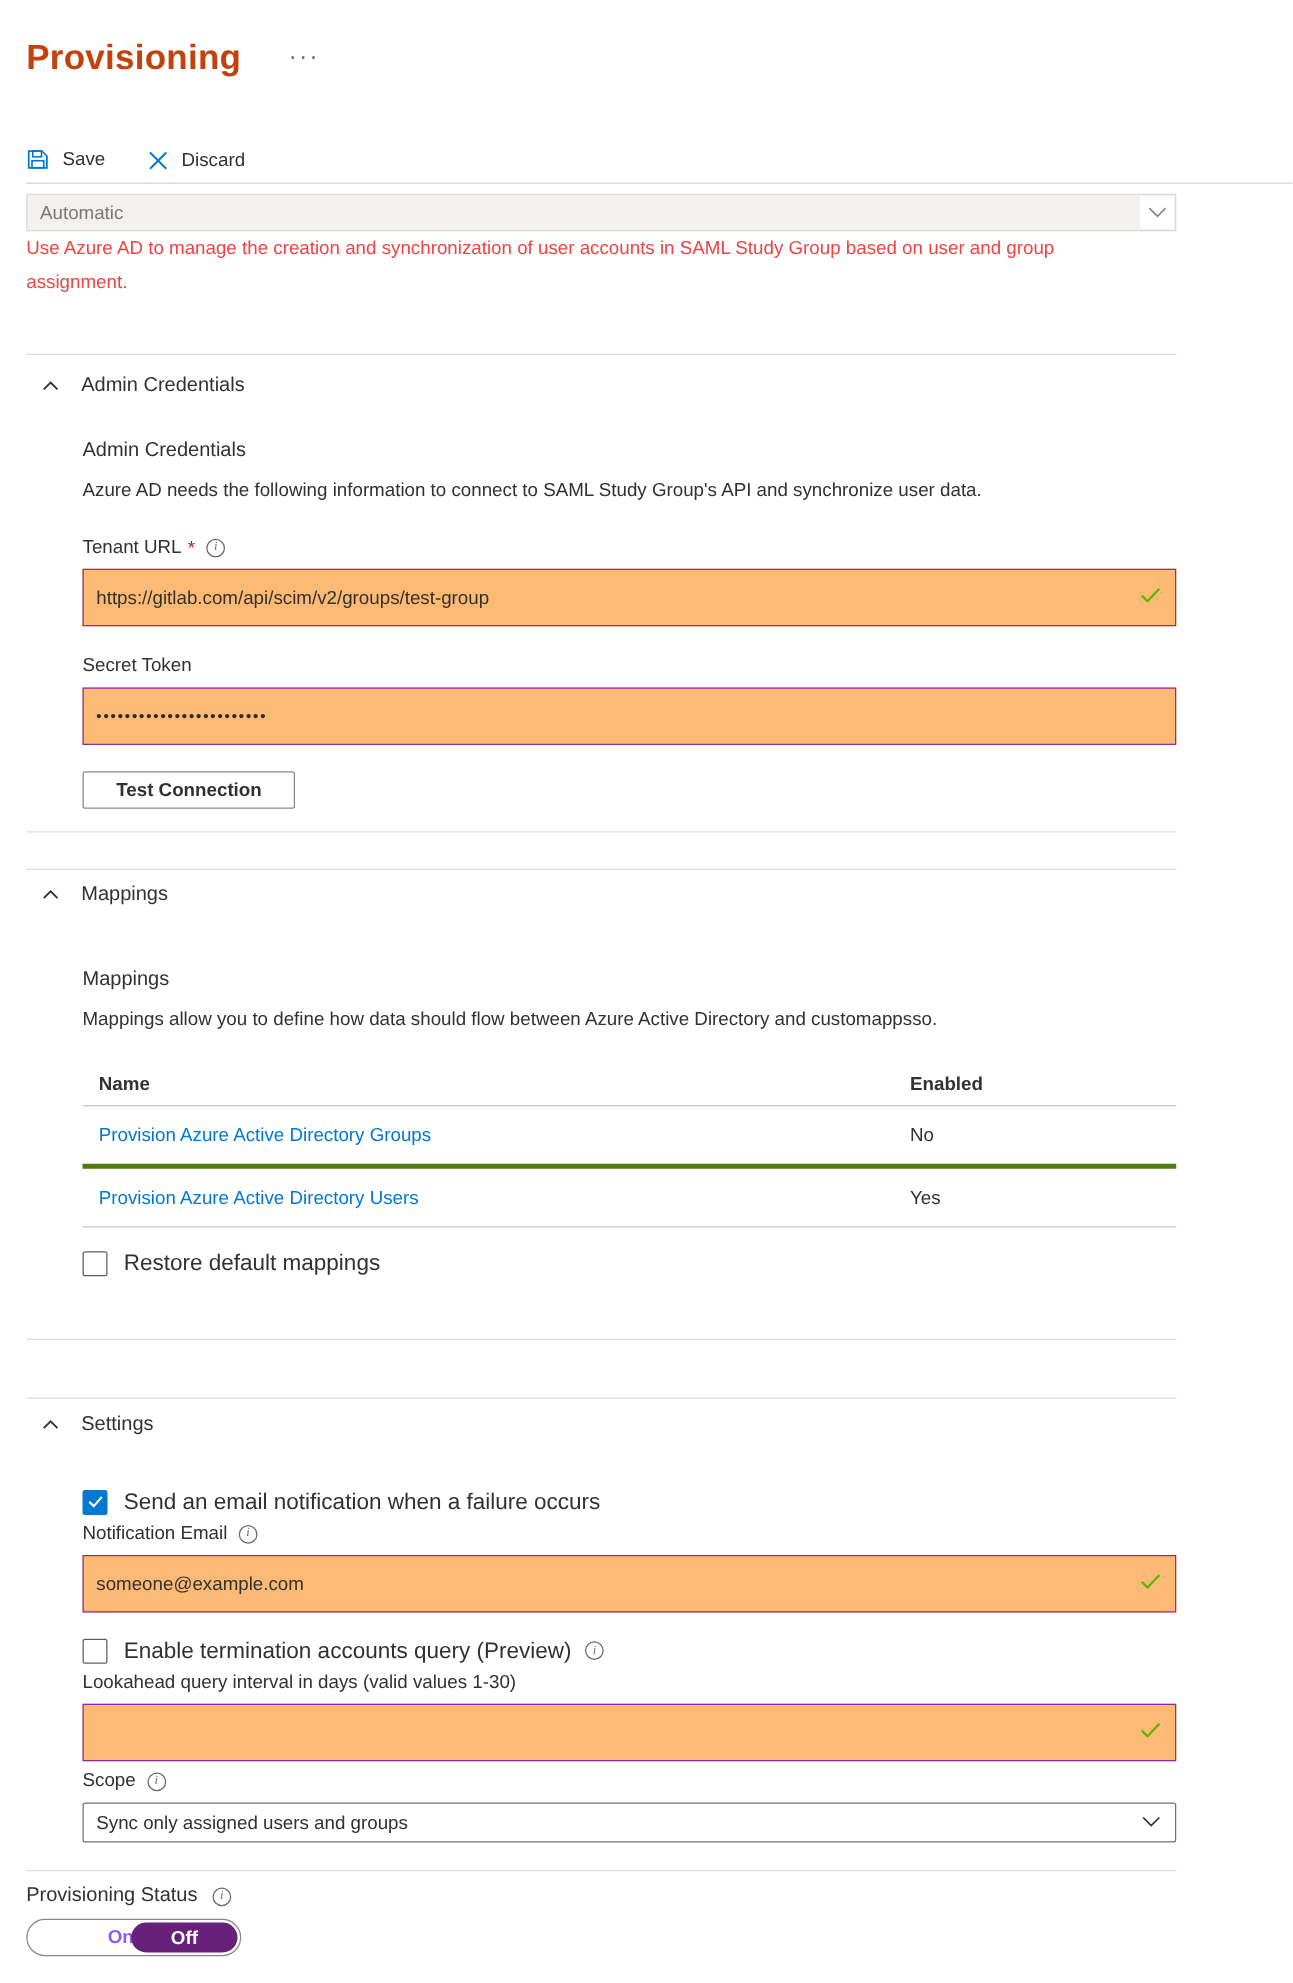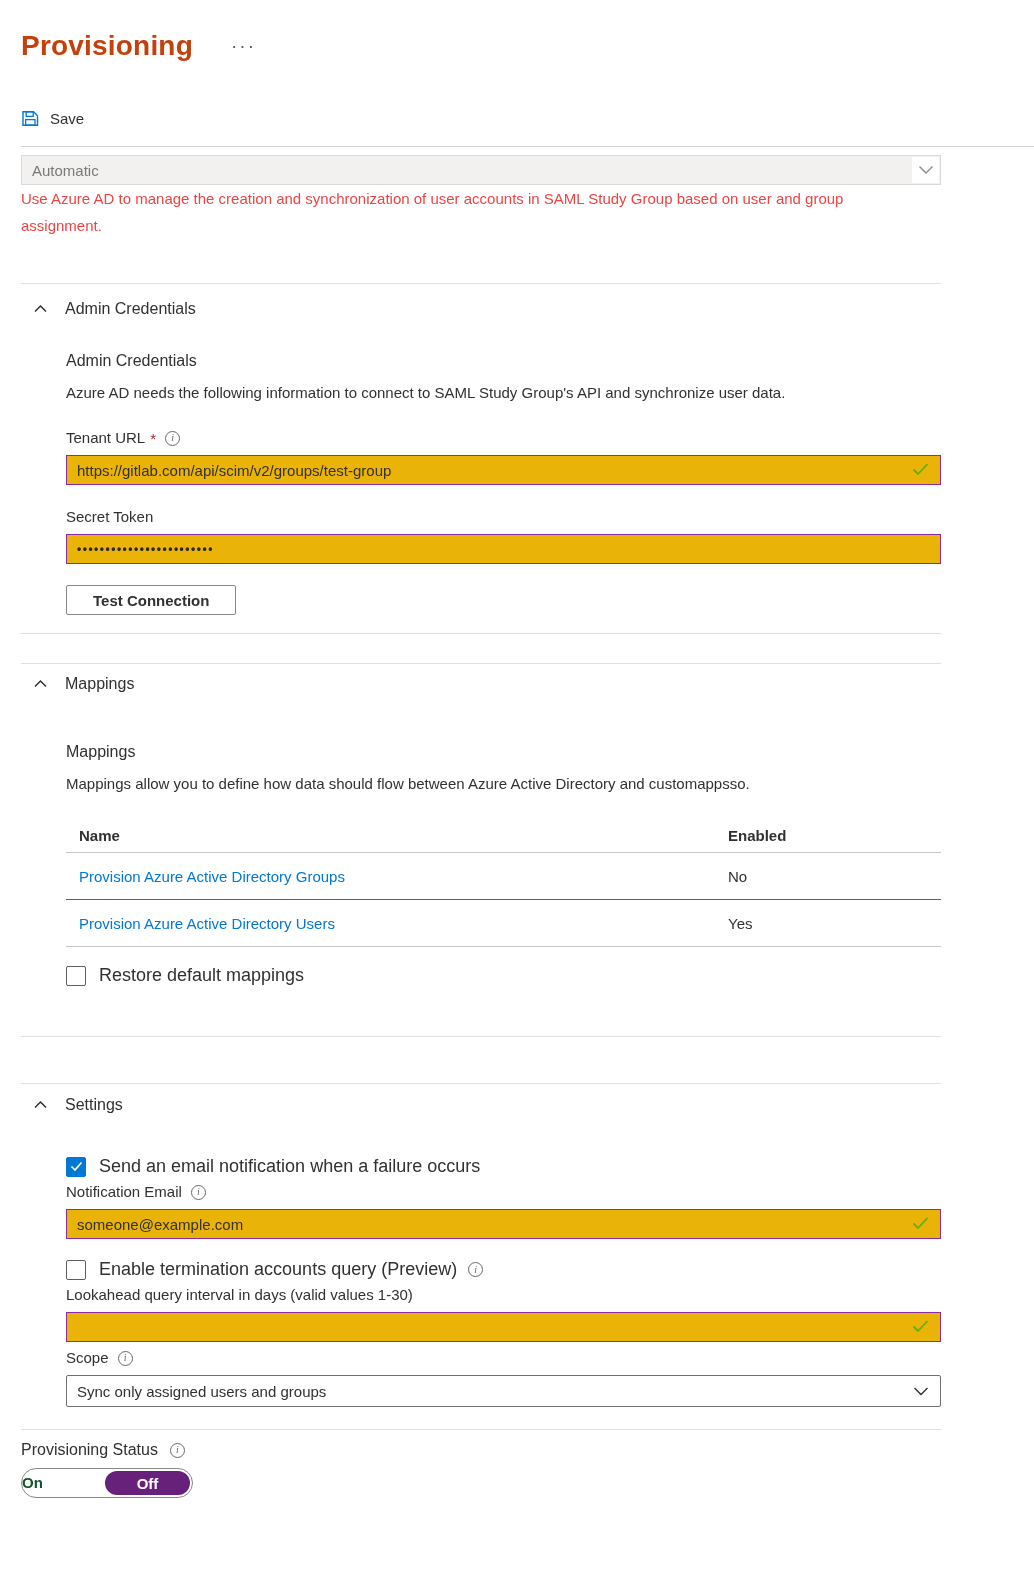"Save" .toolbar { align-items: flex-start -> flex-end; flex-direction: column -> none }
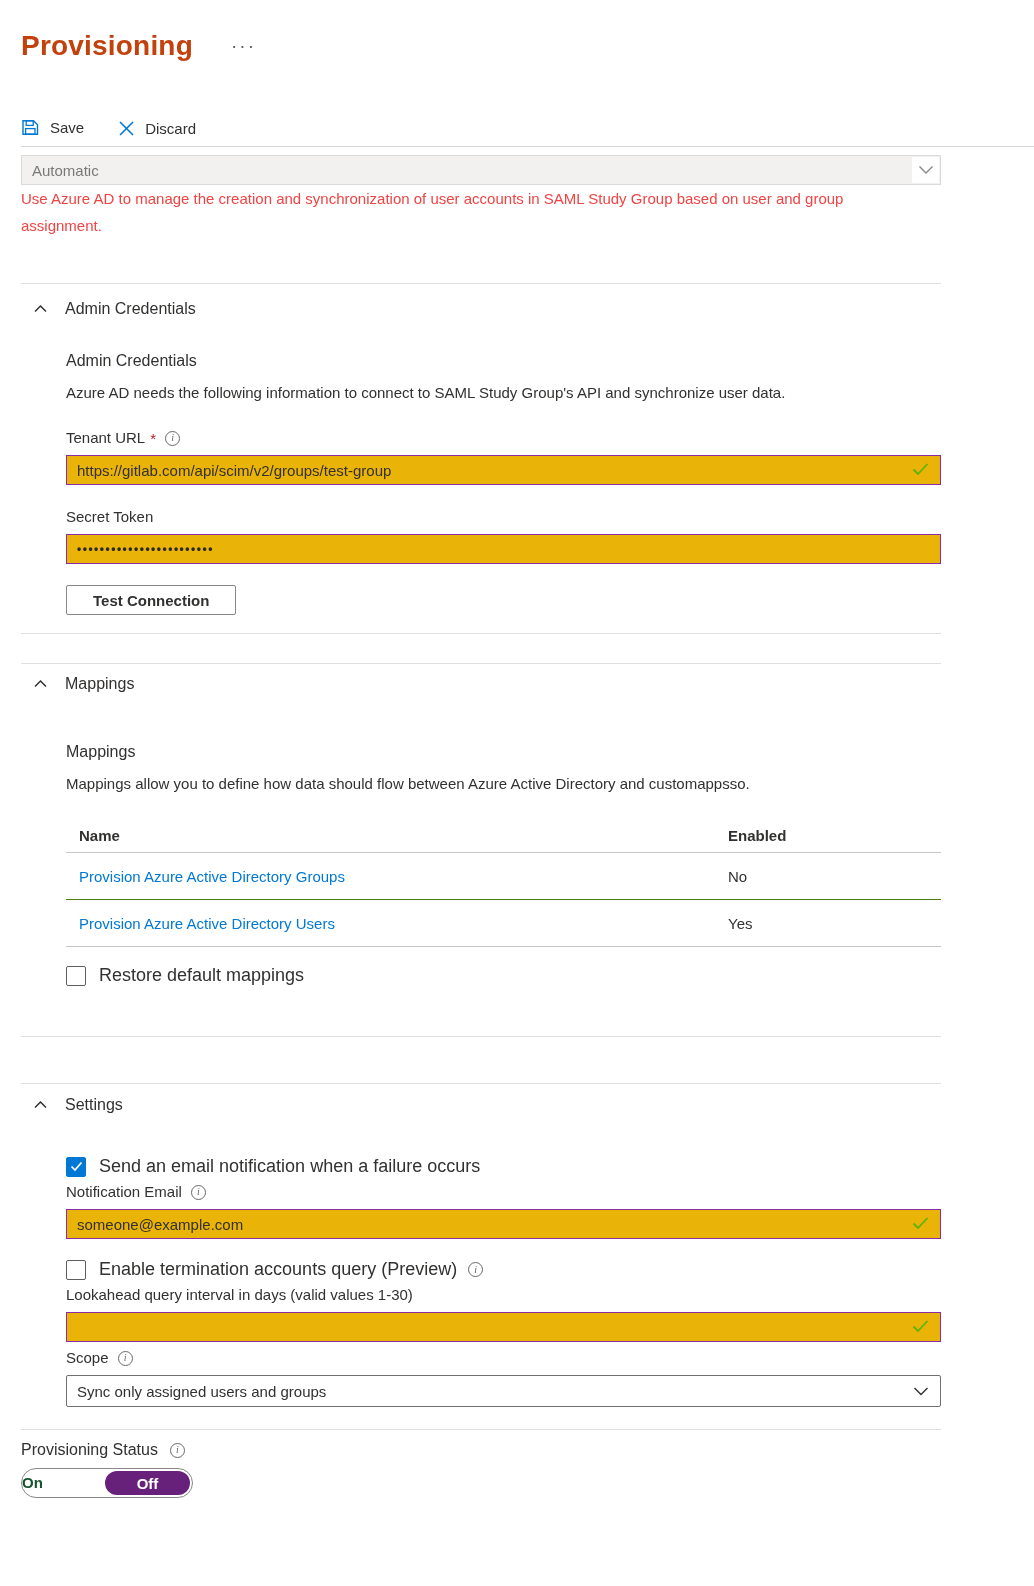"https://gitlab.com/api/scim/v2/groups/te" .text-input { background: #eab308 -> #fdba74; height: 30px -> 46px }
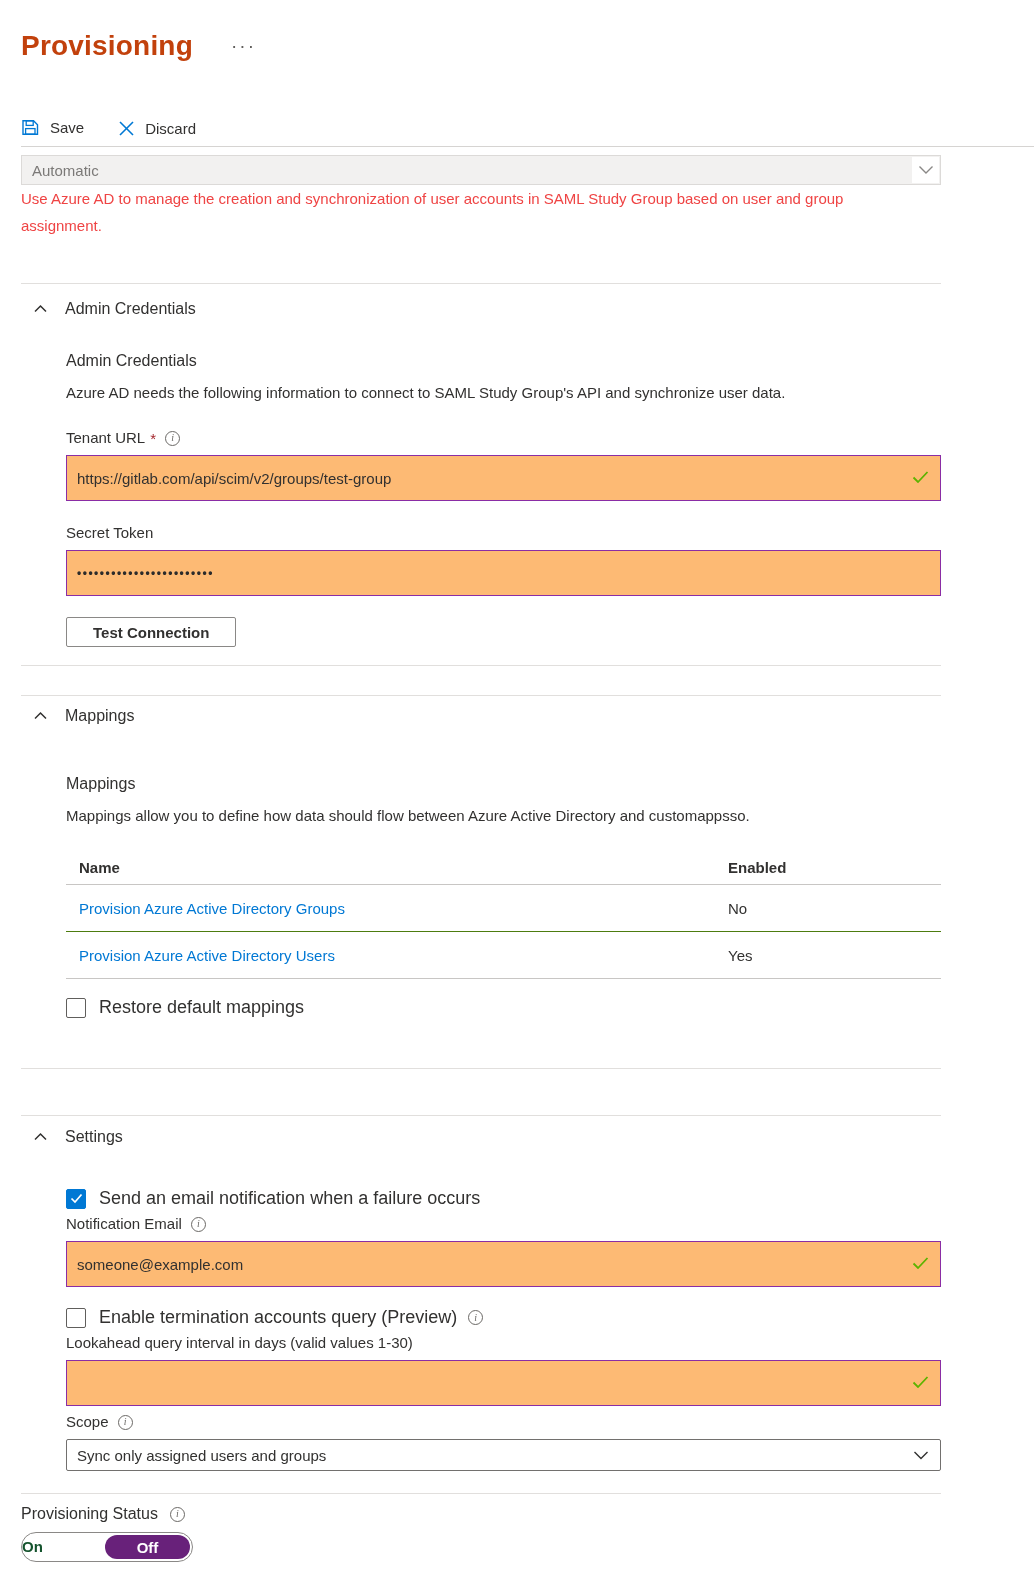"Provision Azure Active Directory Groups" .map-row { border-bottom: 1px solid #4d7c0f -> 4px solid #4d7c0f }
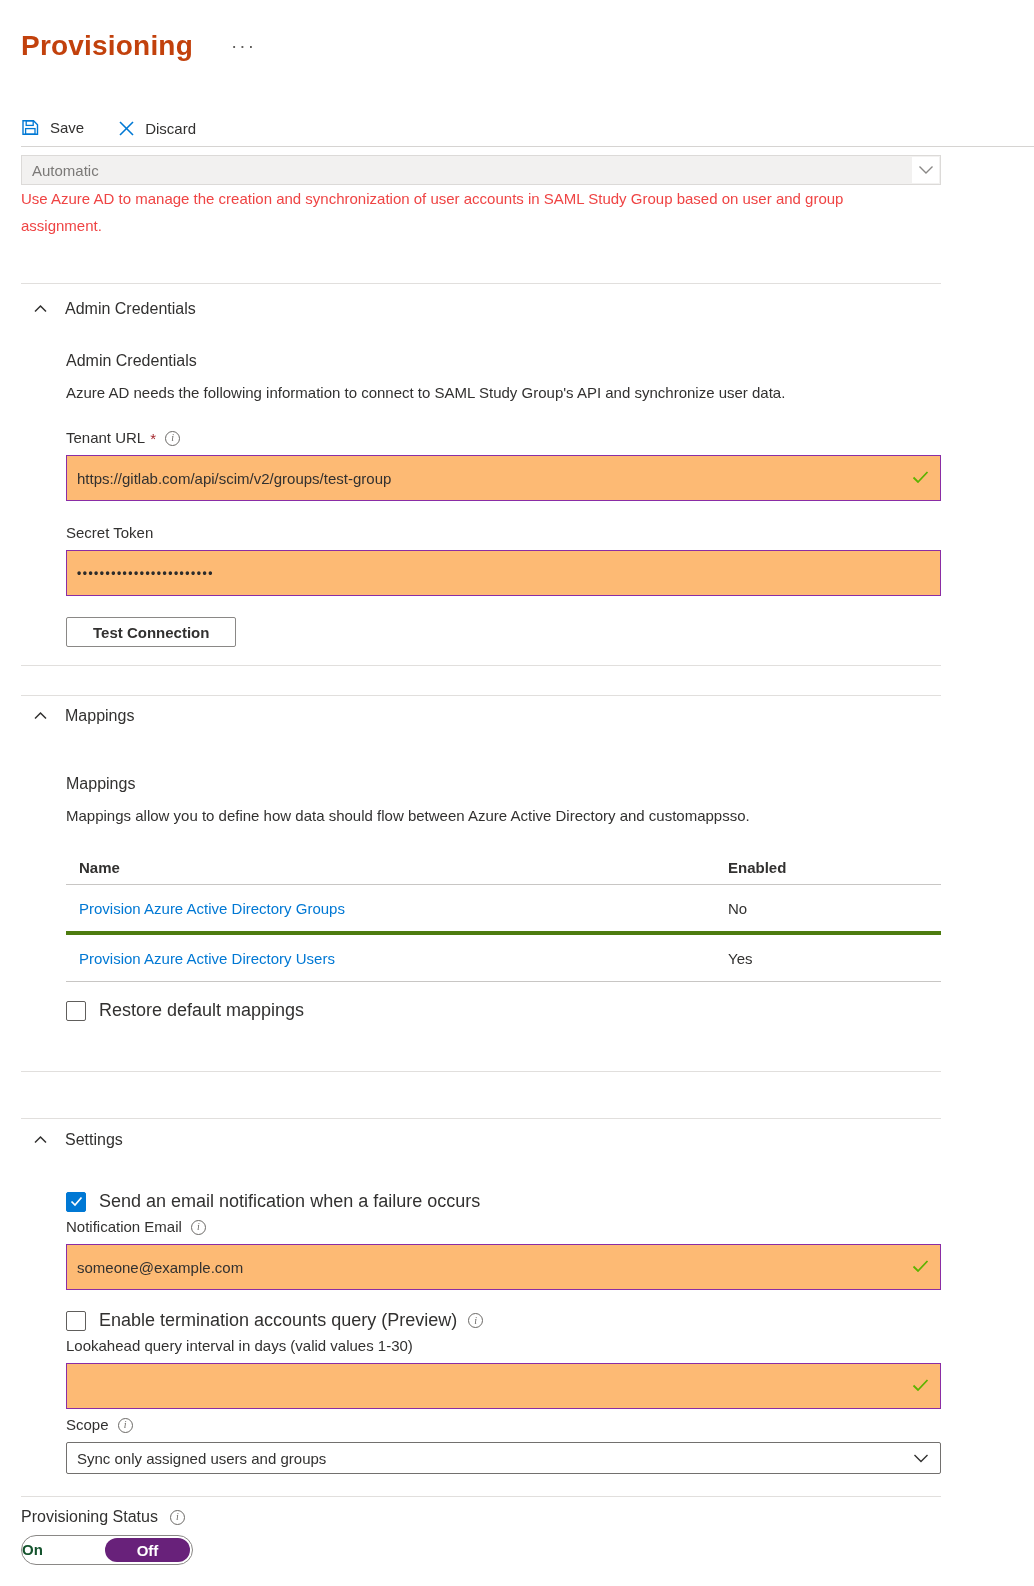"On" .toggle-on { color: #14532d -> #8b5cf6; text-align: left -> right }
